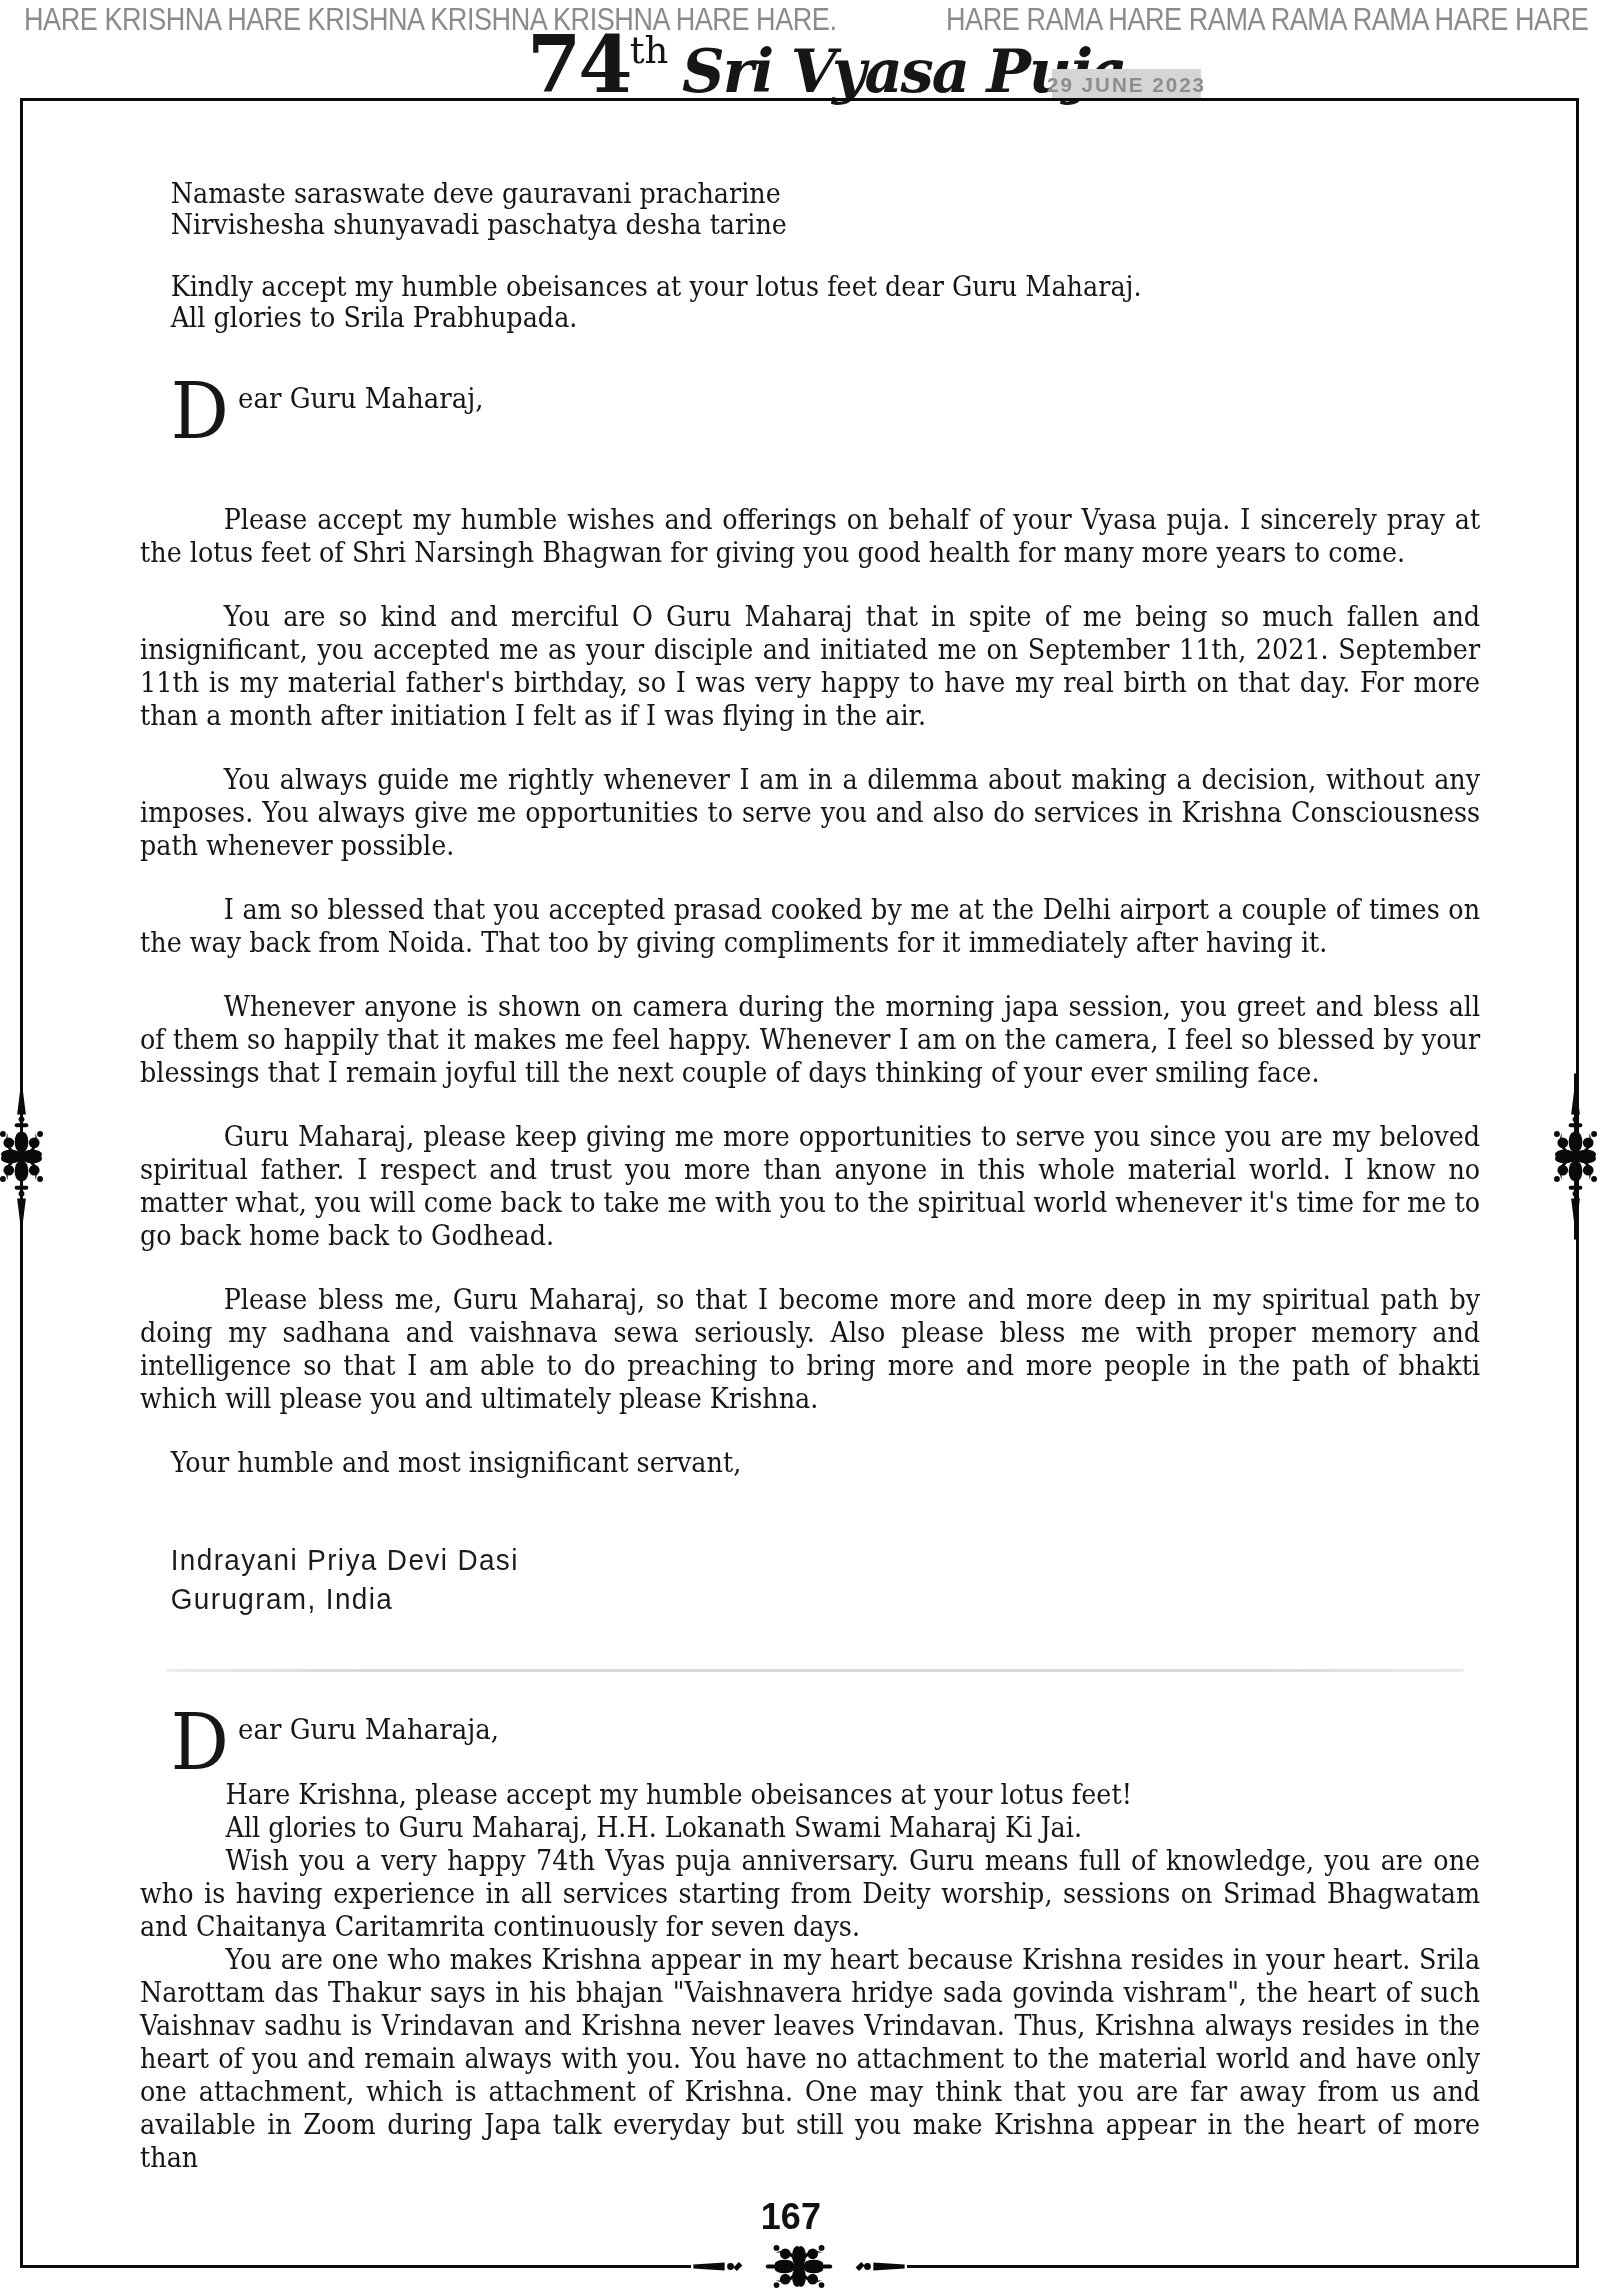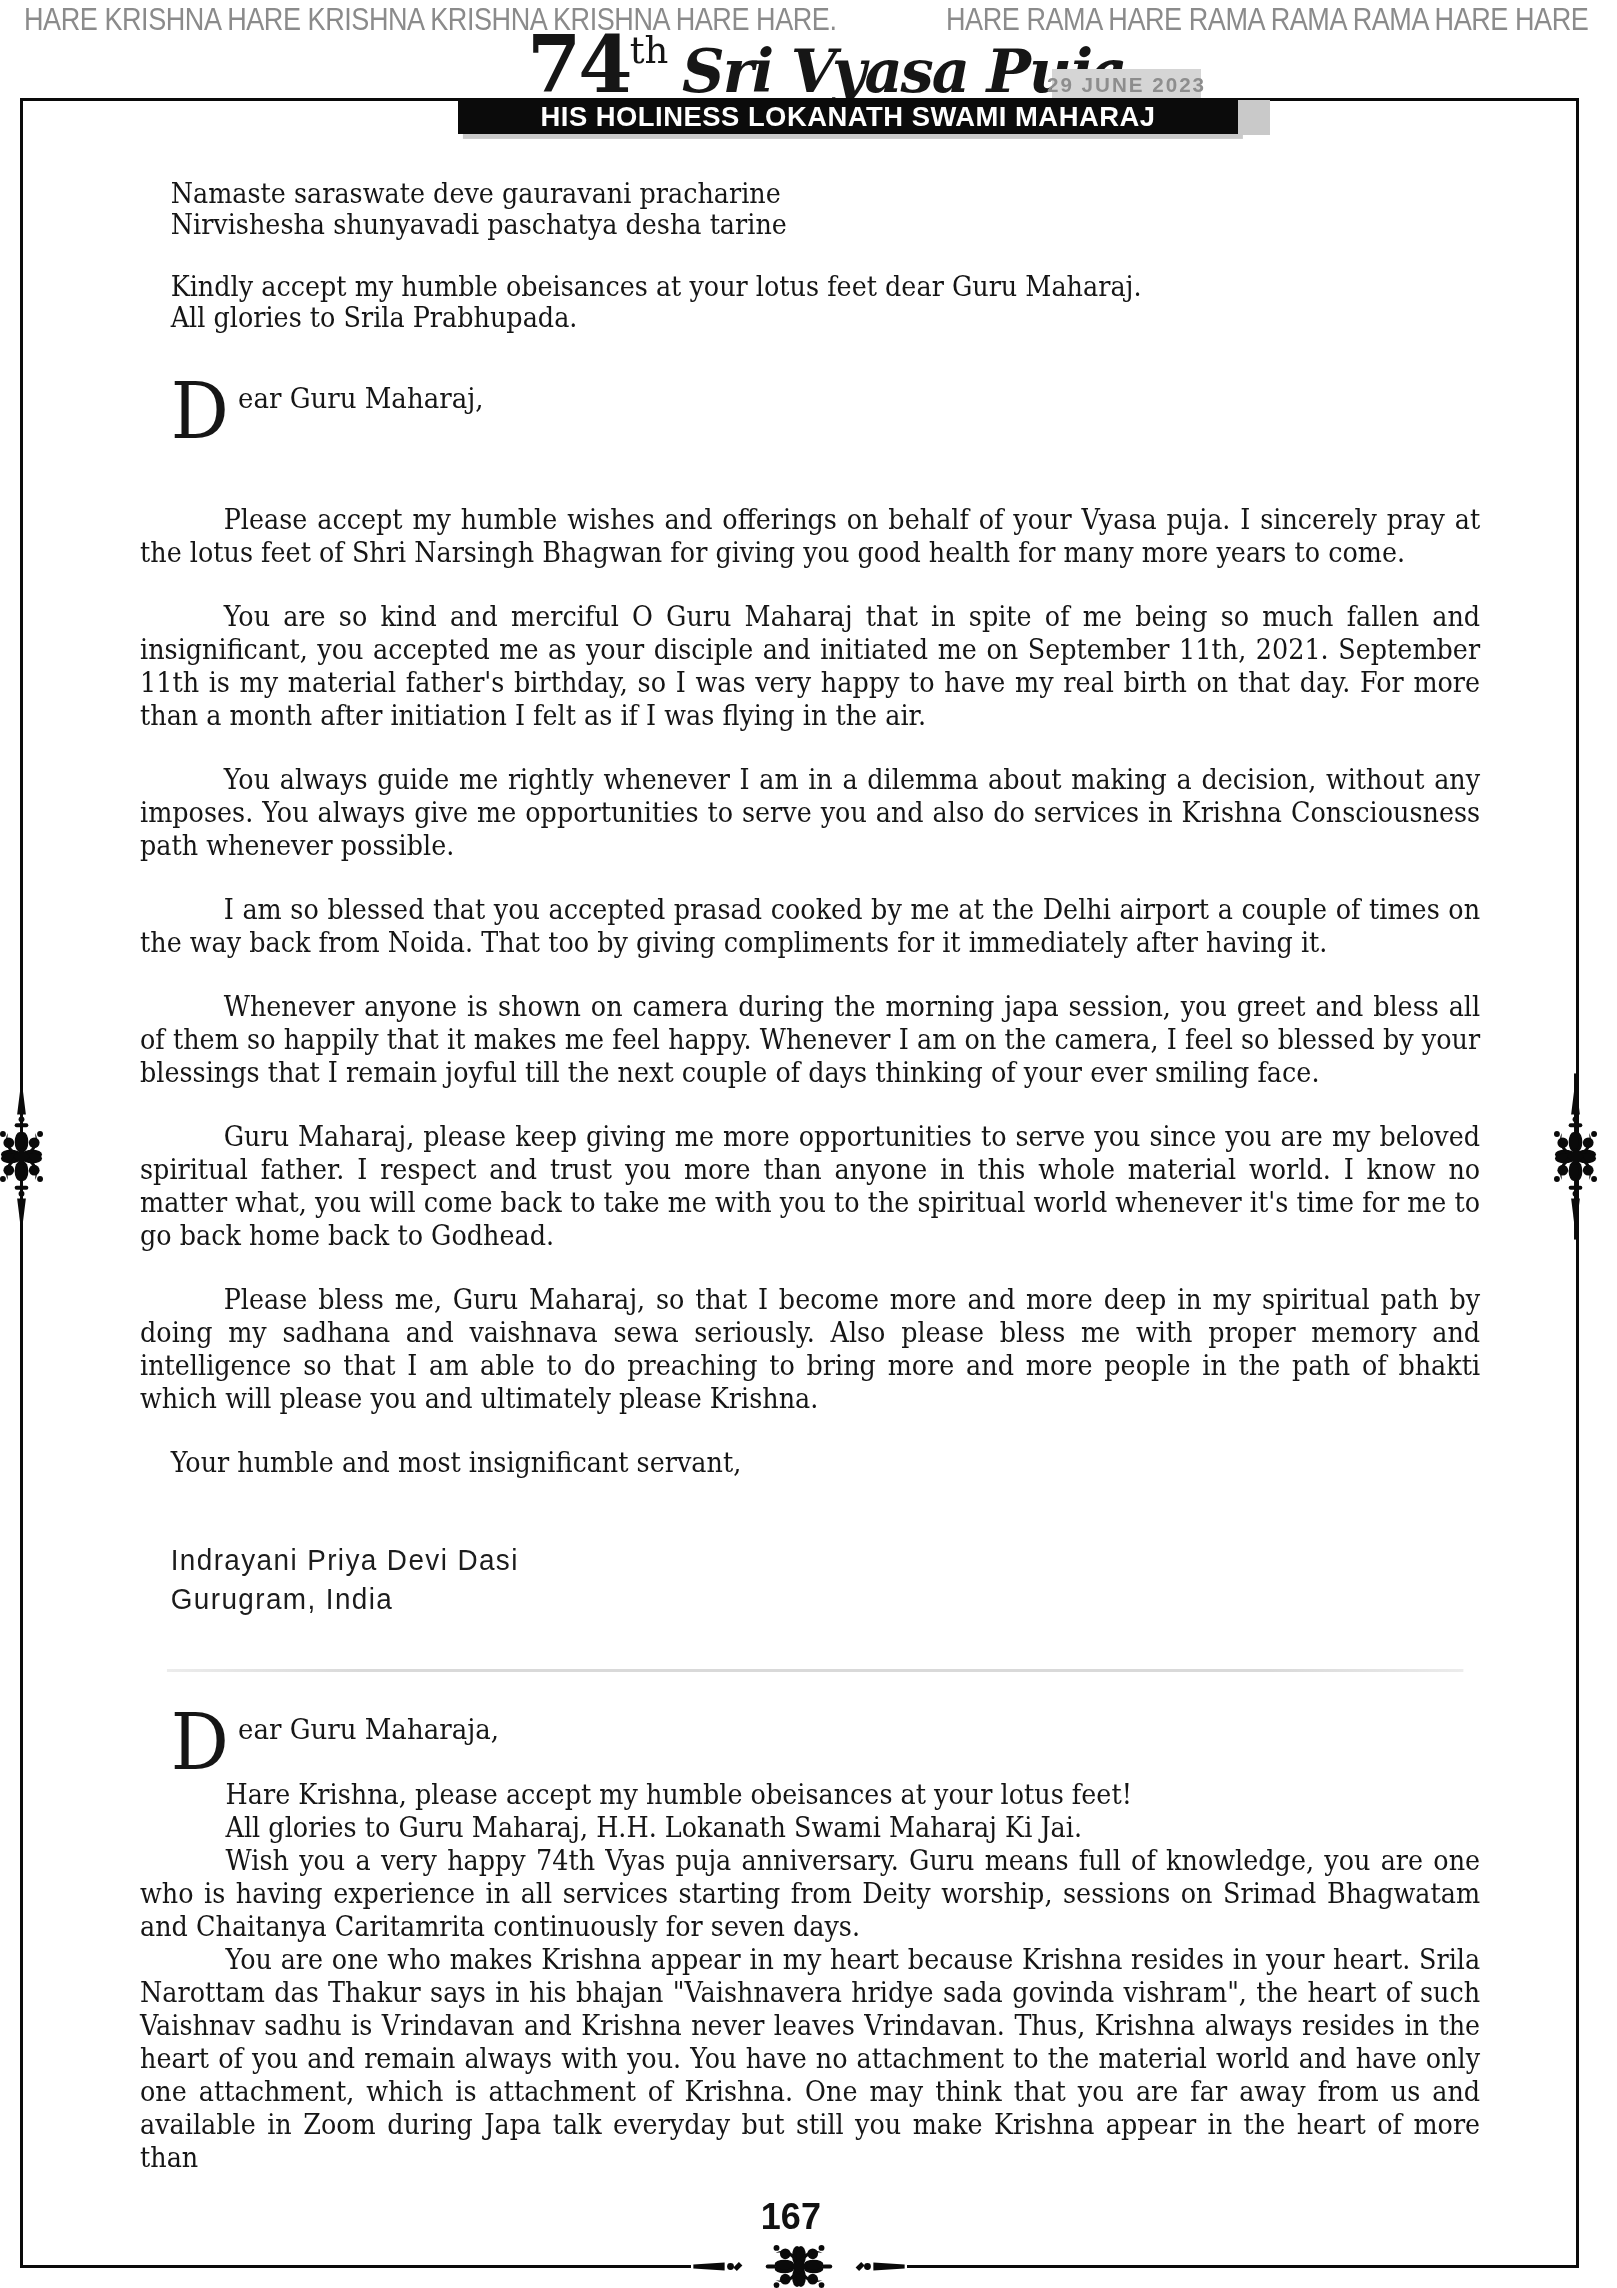"HIS HOLINESS LOKANATH SWAMI MAHARAJ" div.banner { html: <div>HIS HOLINESS LOKANATH SWAMI MAHARAJ</div> -> none }
